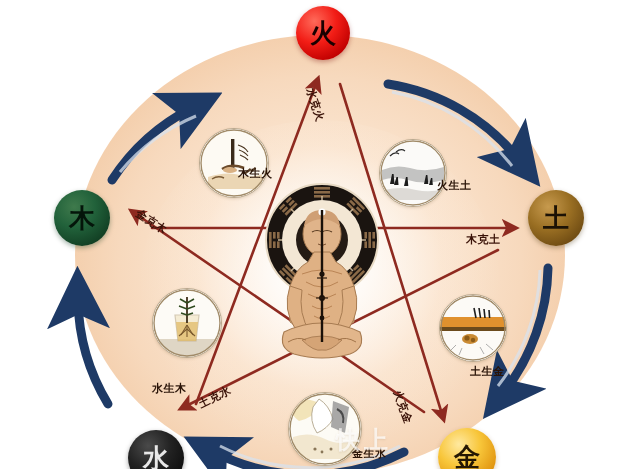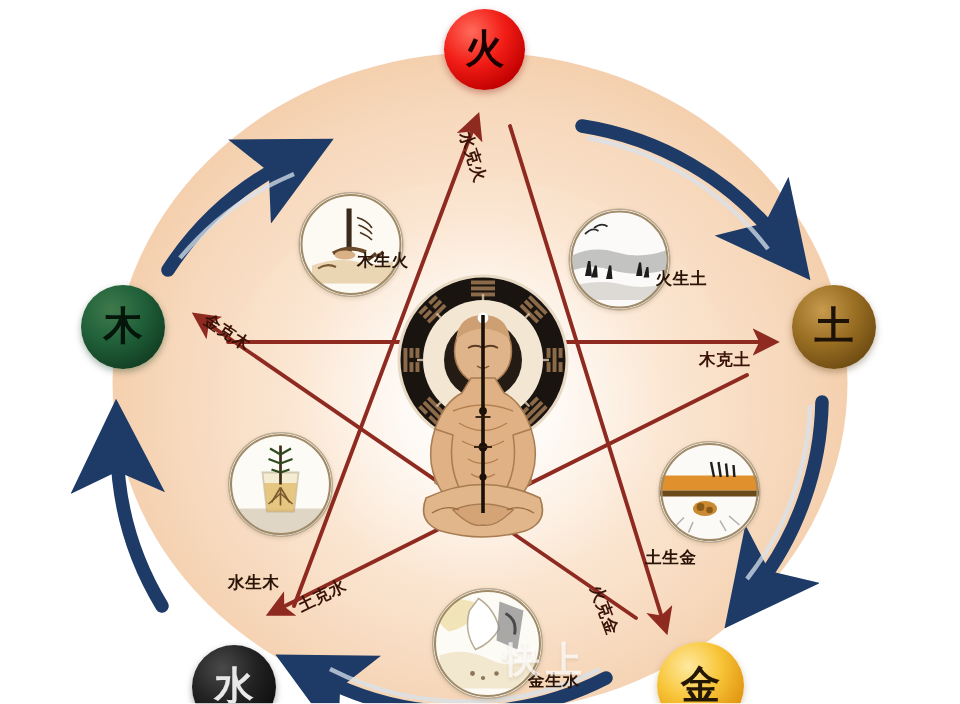"土生金" div.lbl { left: 430px -> 470px }
